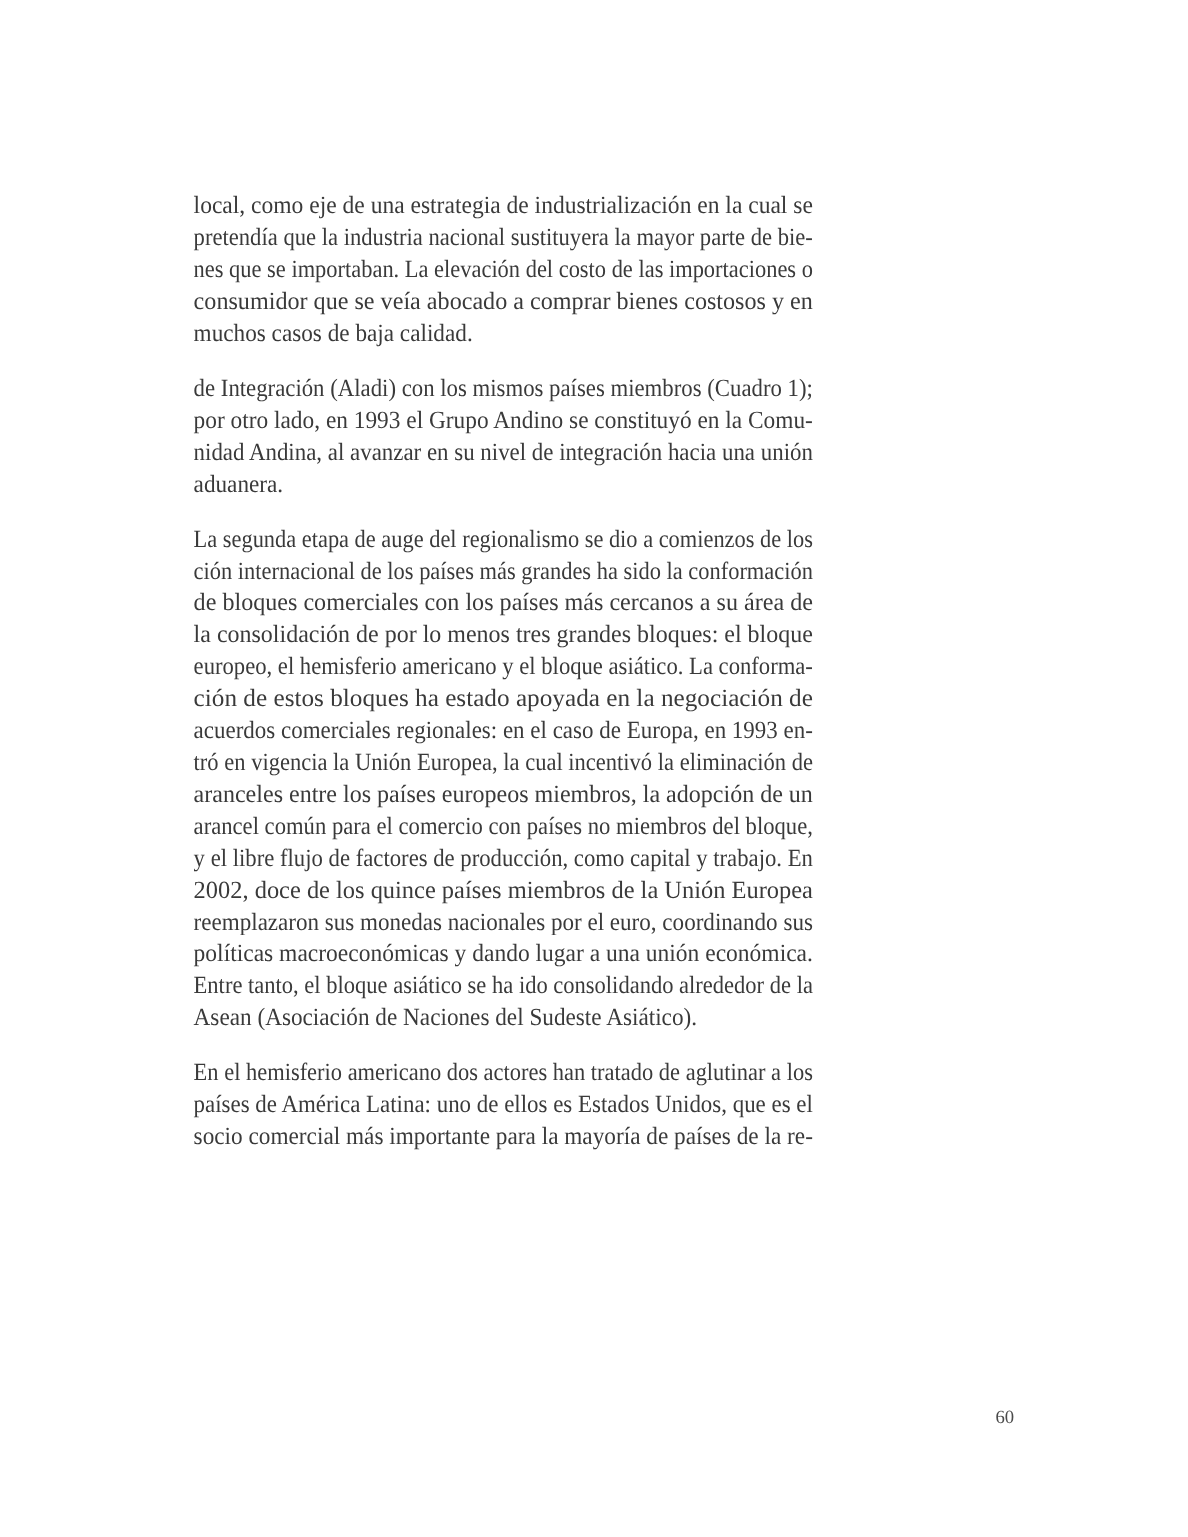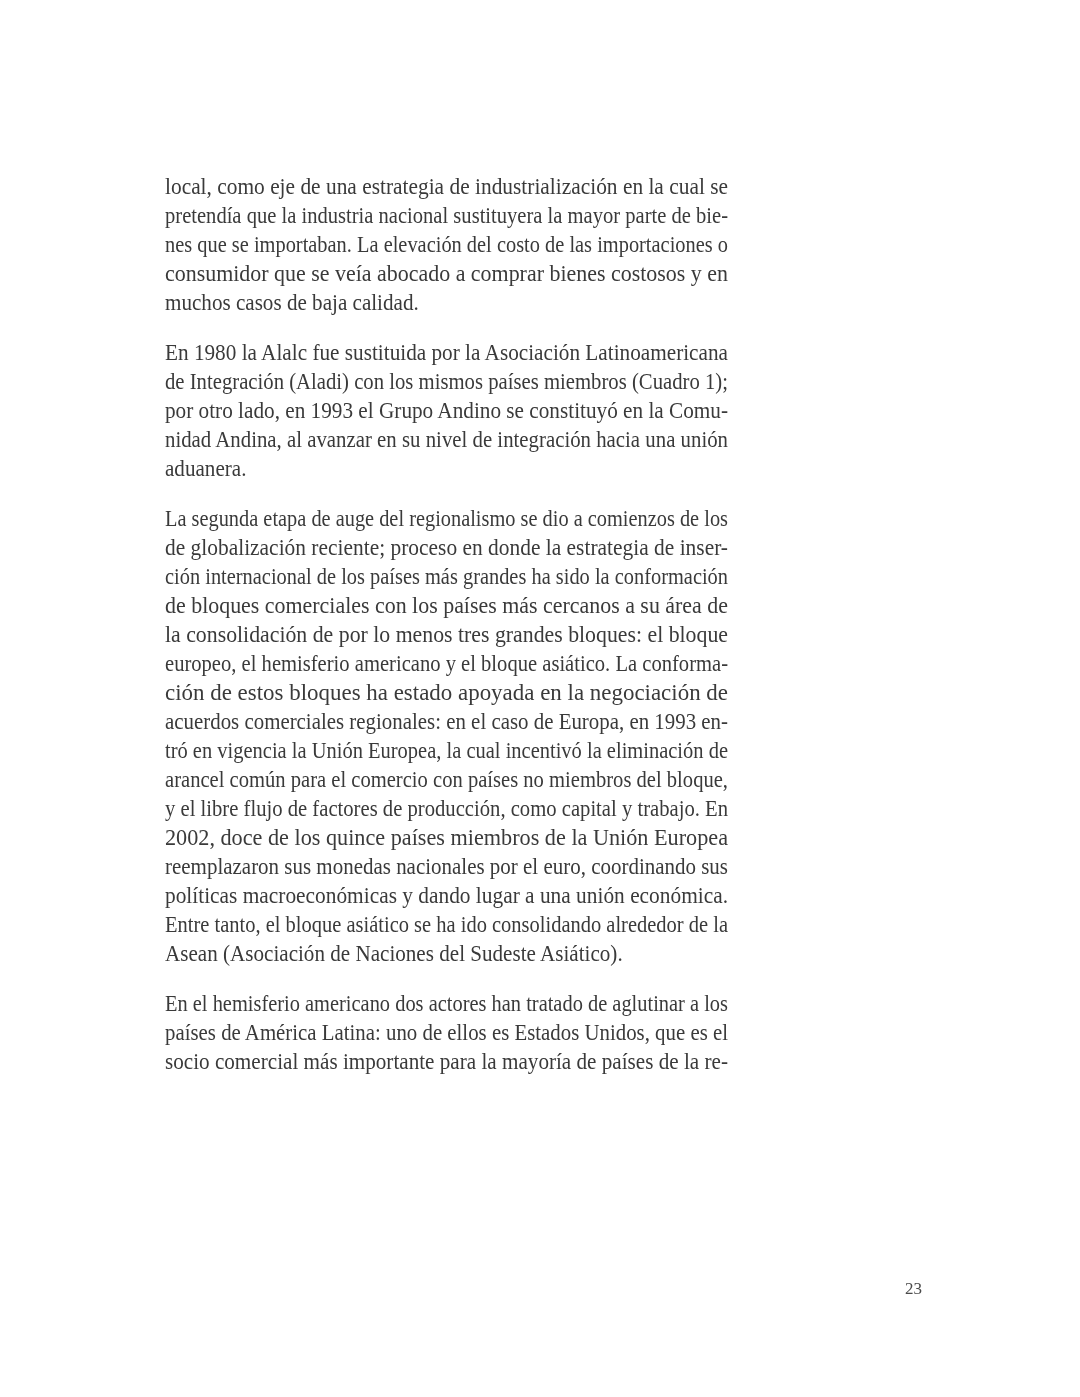"local, como eje de una" .text-block { left: 165px -> 176px }
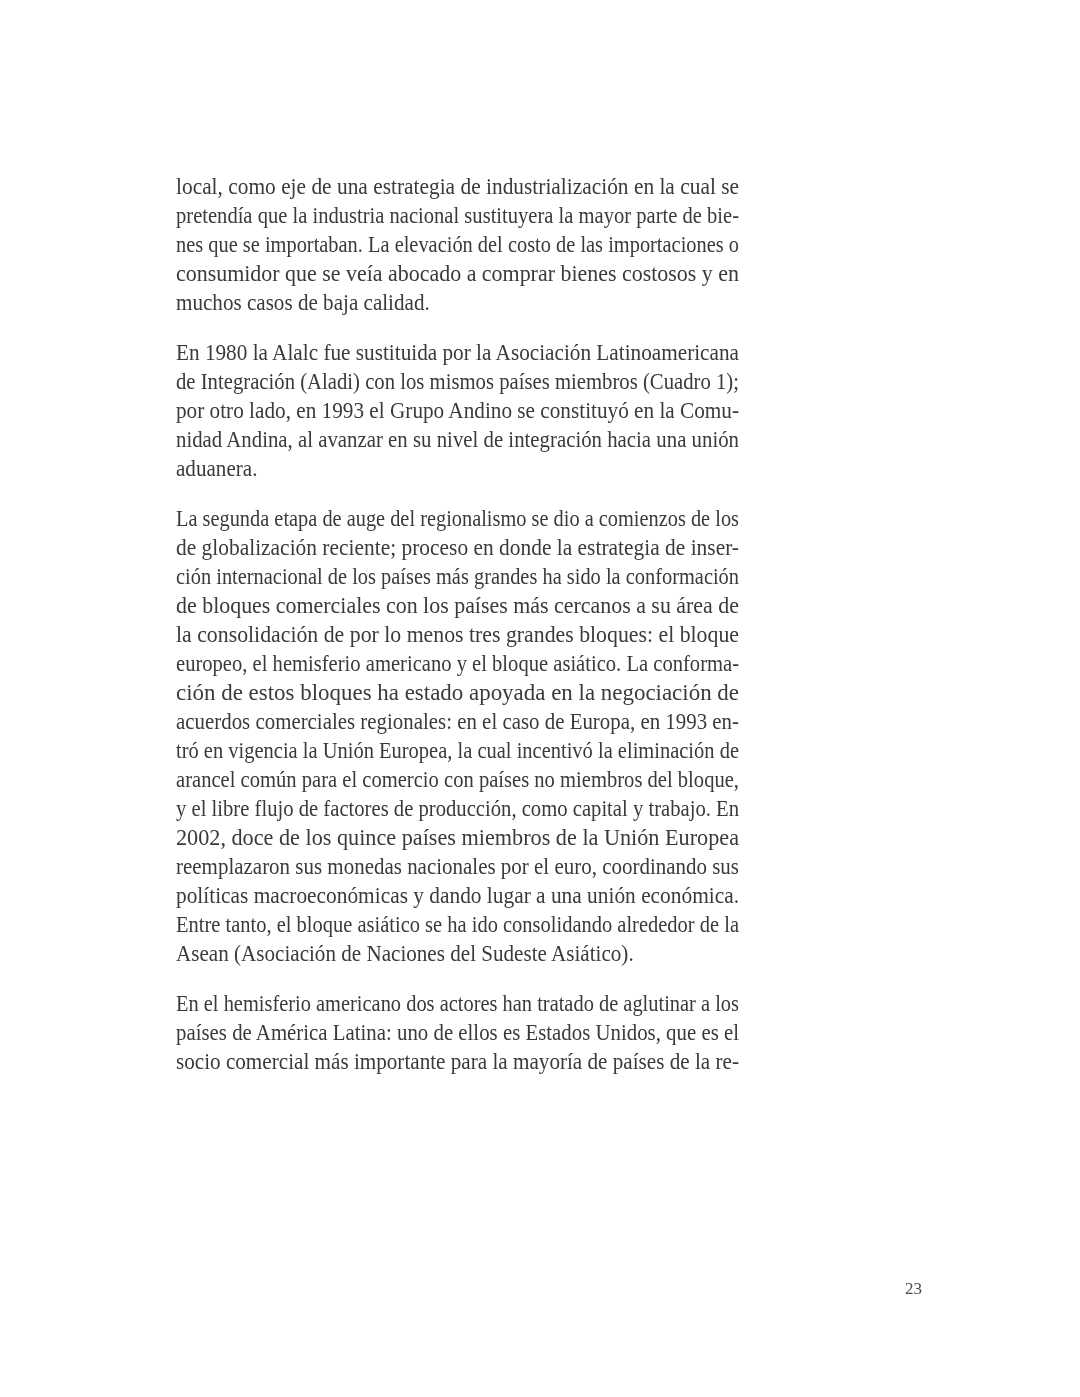"En 1980 la Alalc fue" div.line { html: <div><span>En 1980 la Alalc fue sustituida por la Asociación Latinoamericana</span></div> -> none }
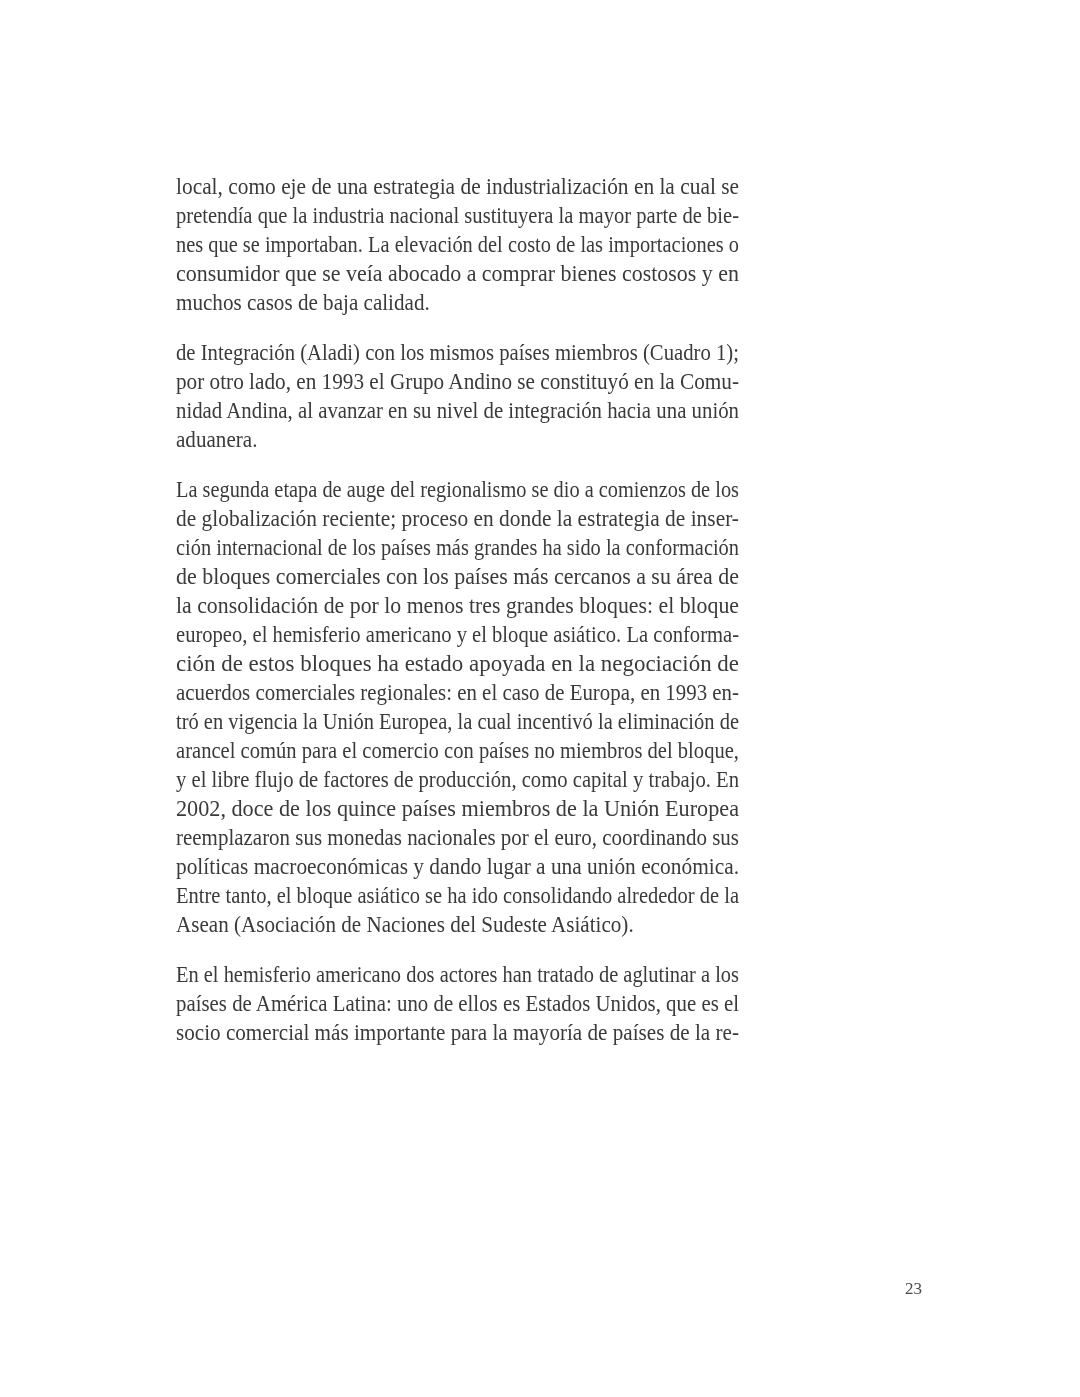"de globalización reciente; proceso en" div.line { html: <div><span>de globalización reciente; proceso en donde la estrategia de inser-</span></div> -> none }
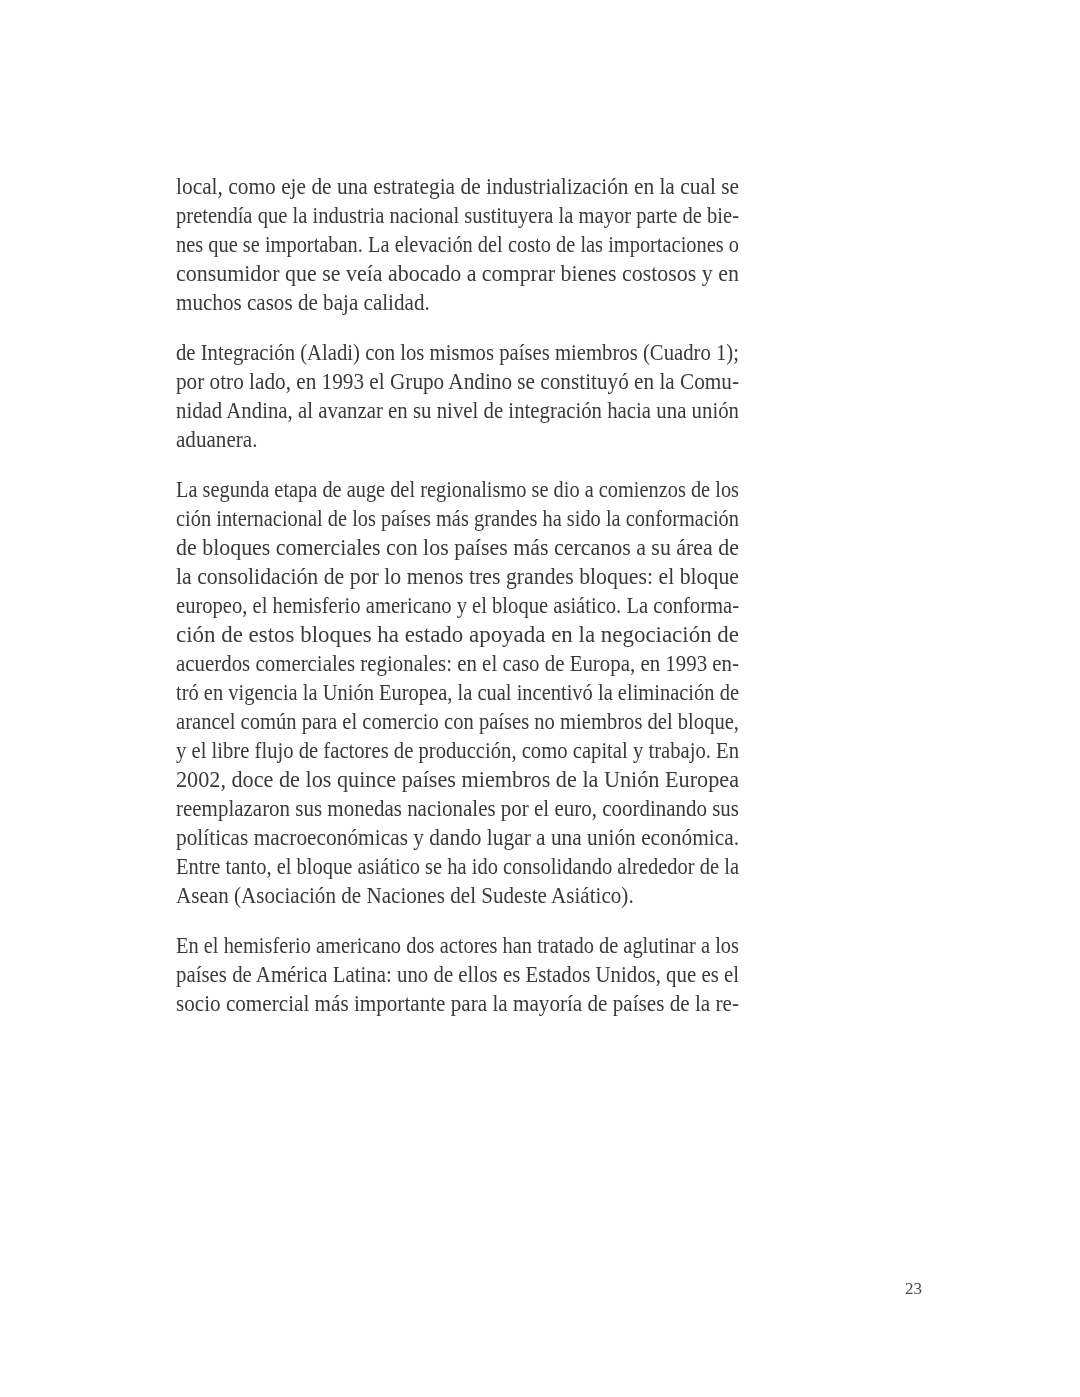"aranceles entre los países europeos" div.line { html: none -> <div><span>aranceles entre los países europeos miembros, la adopción de un</span></div> }
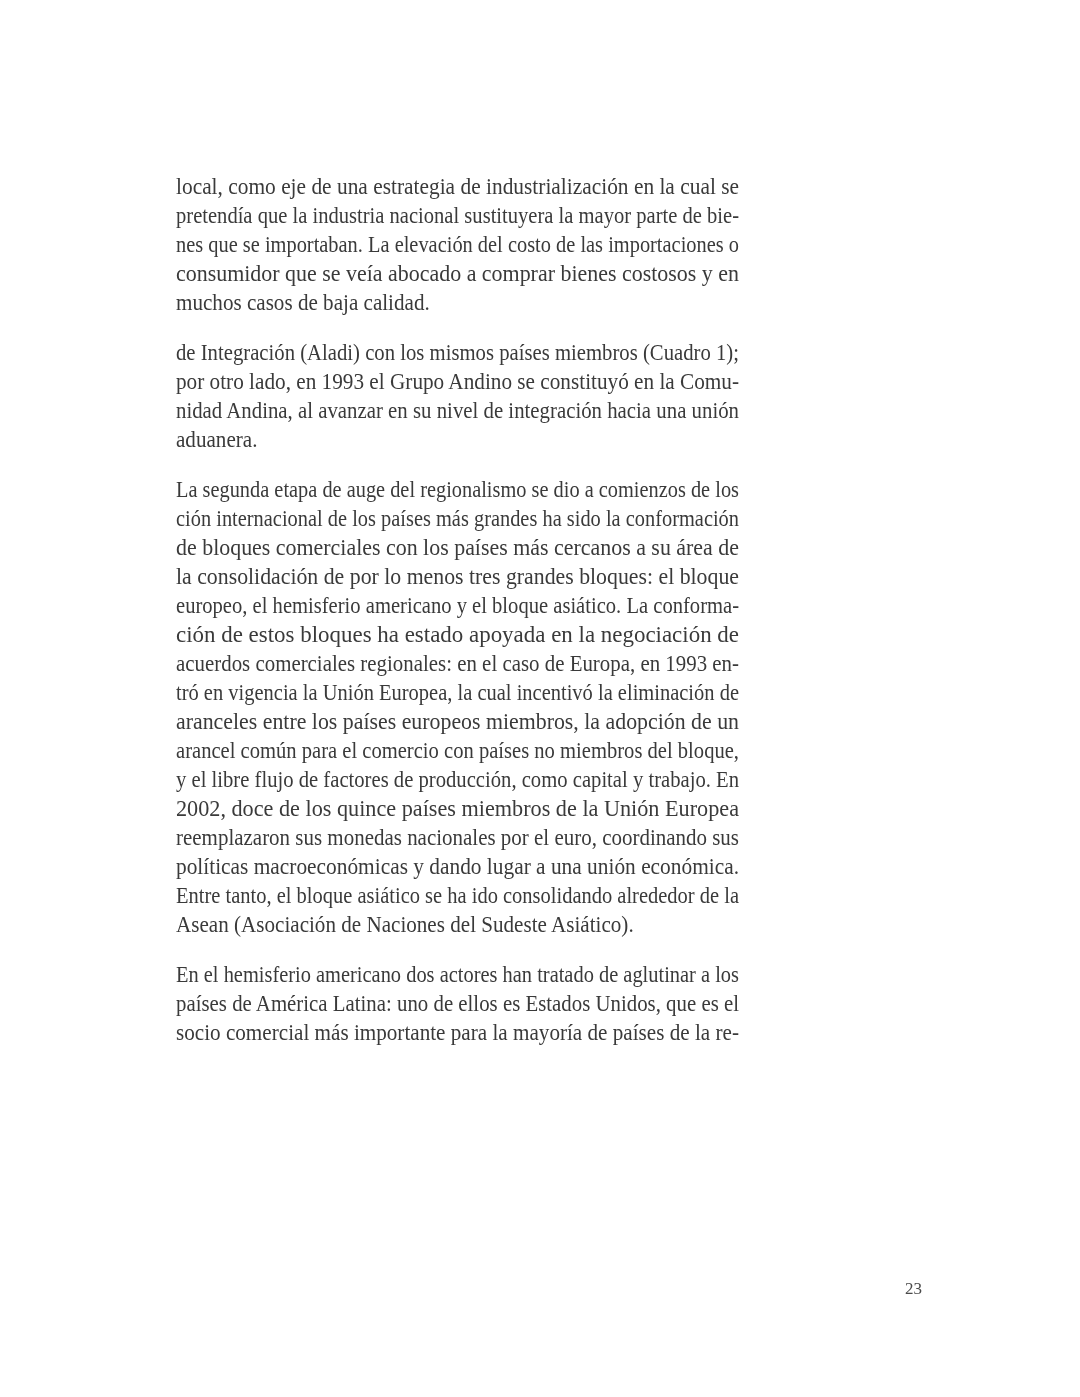"23" div.page-number { text: 23 -> 60 }
